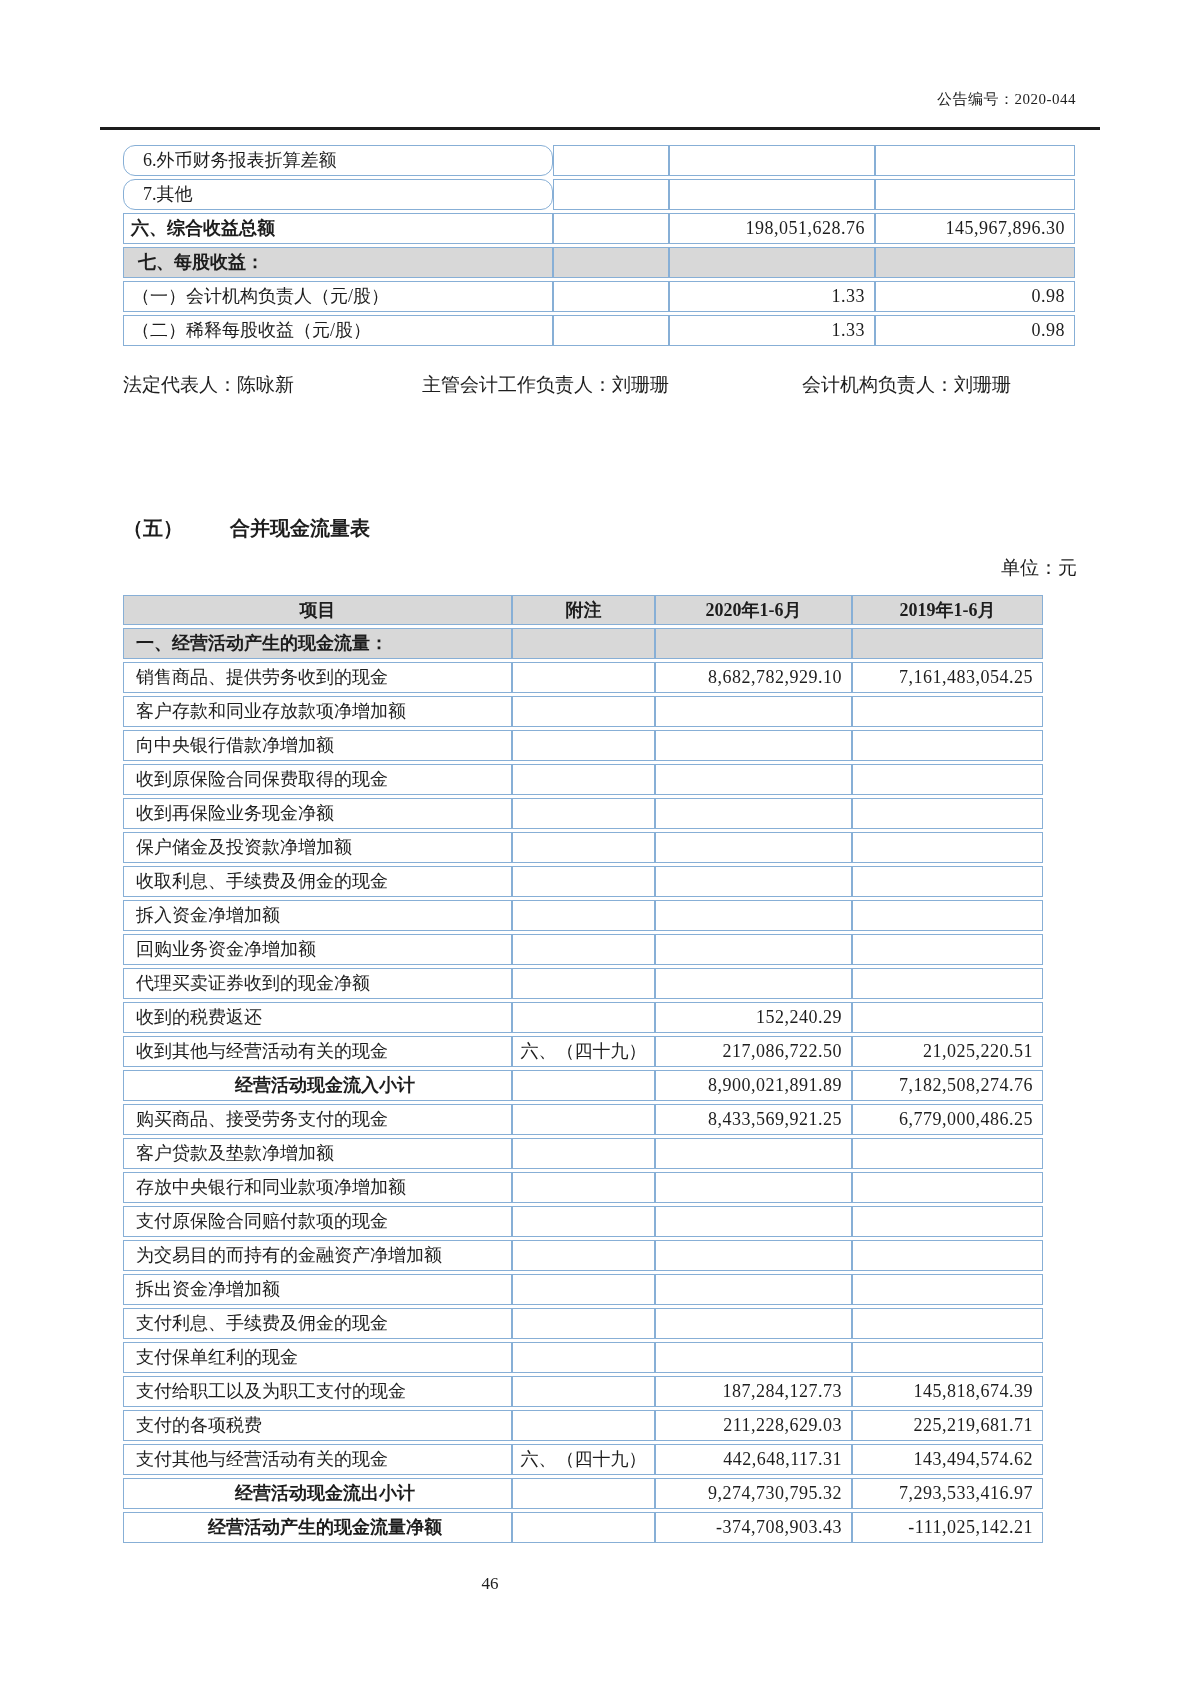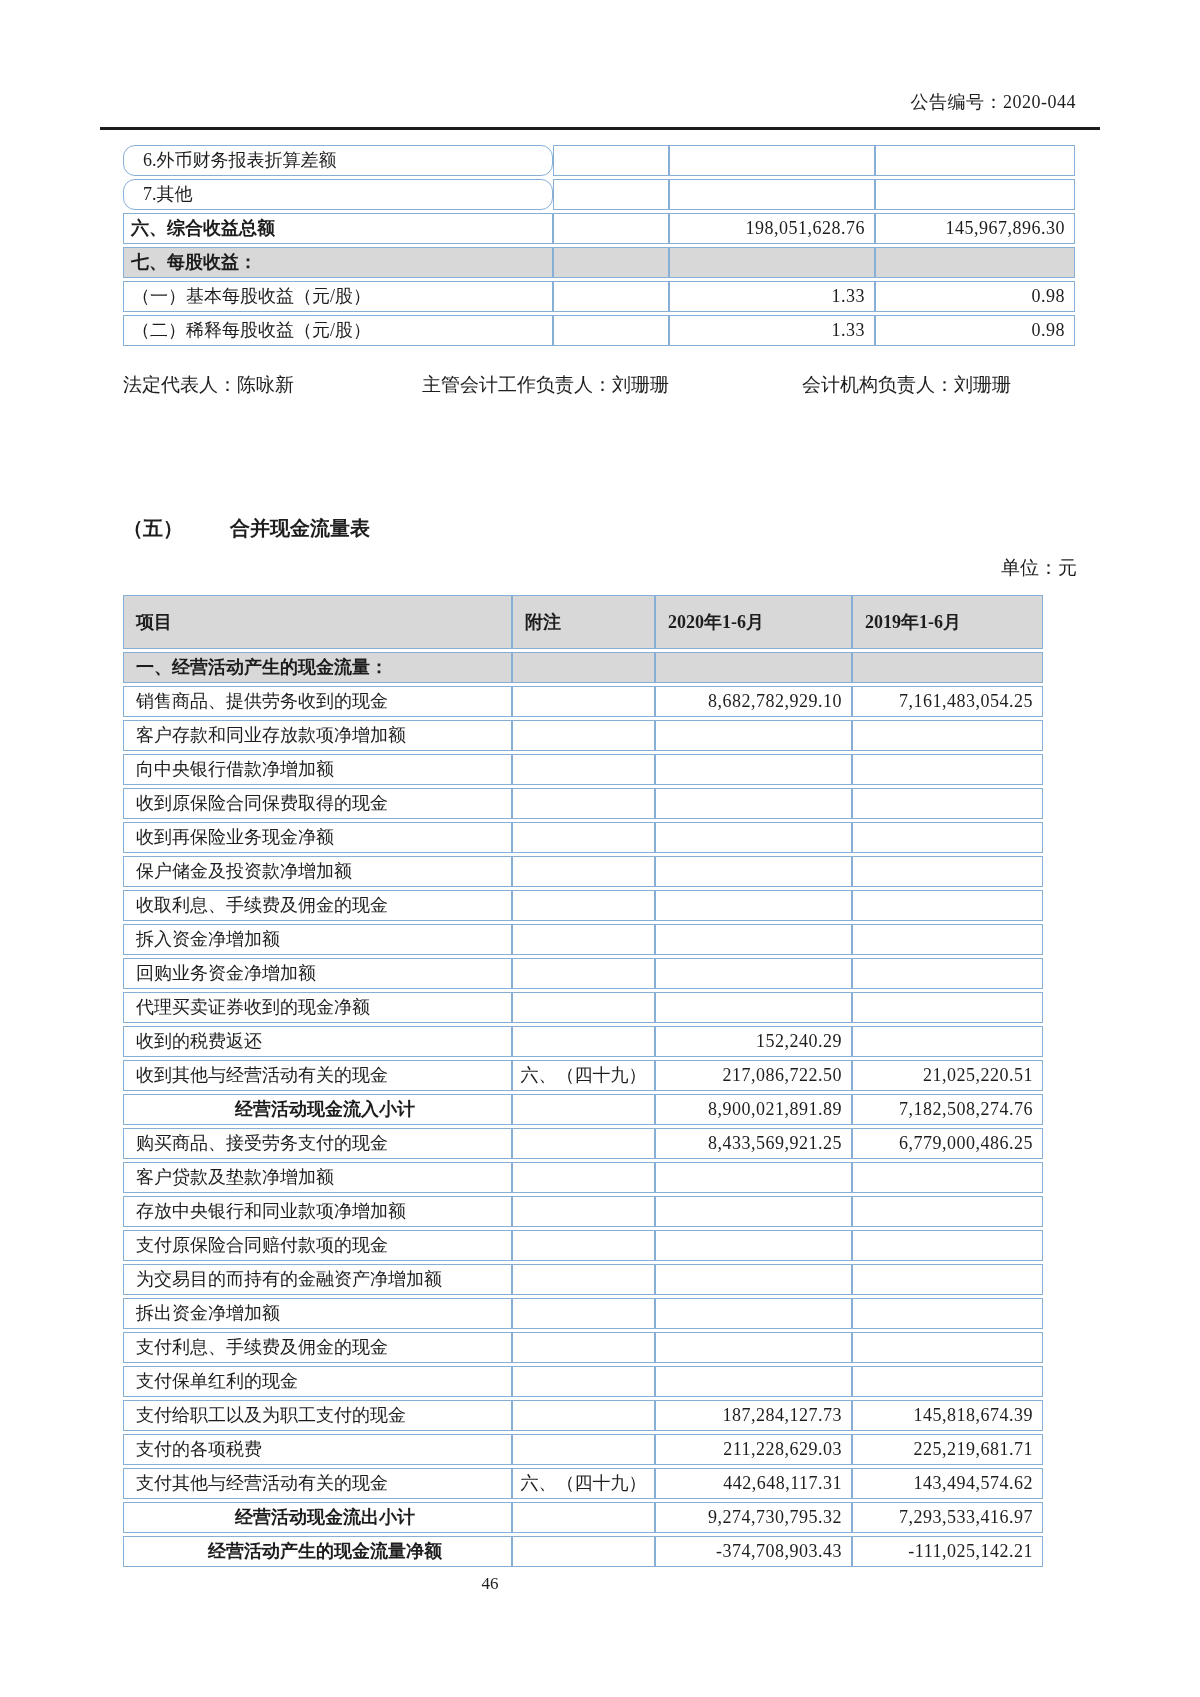"公告编号：2020-044" .header-no { font-size: 18px -> 15px }
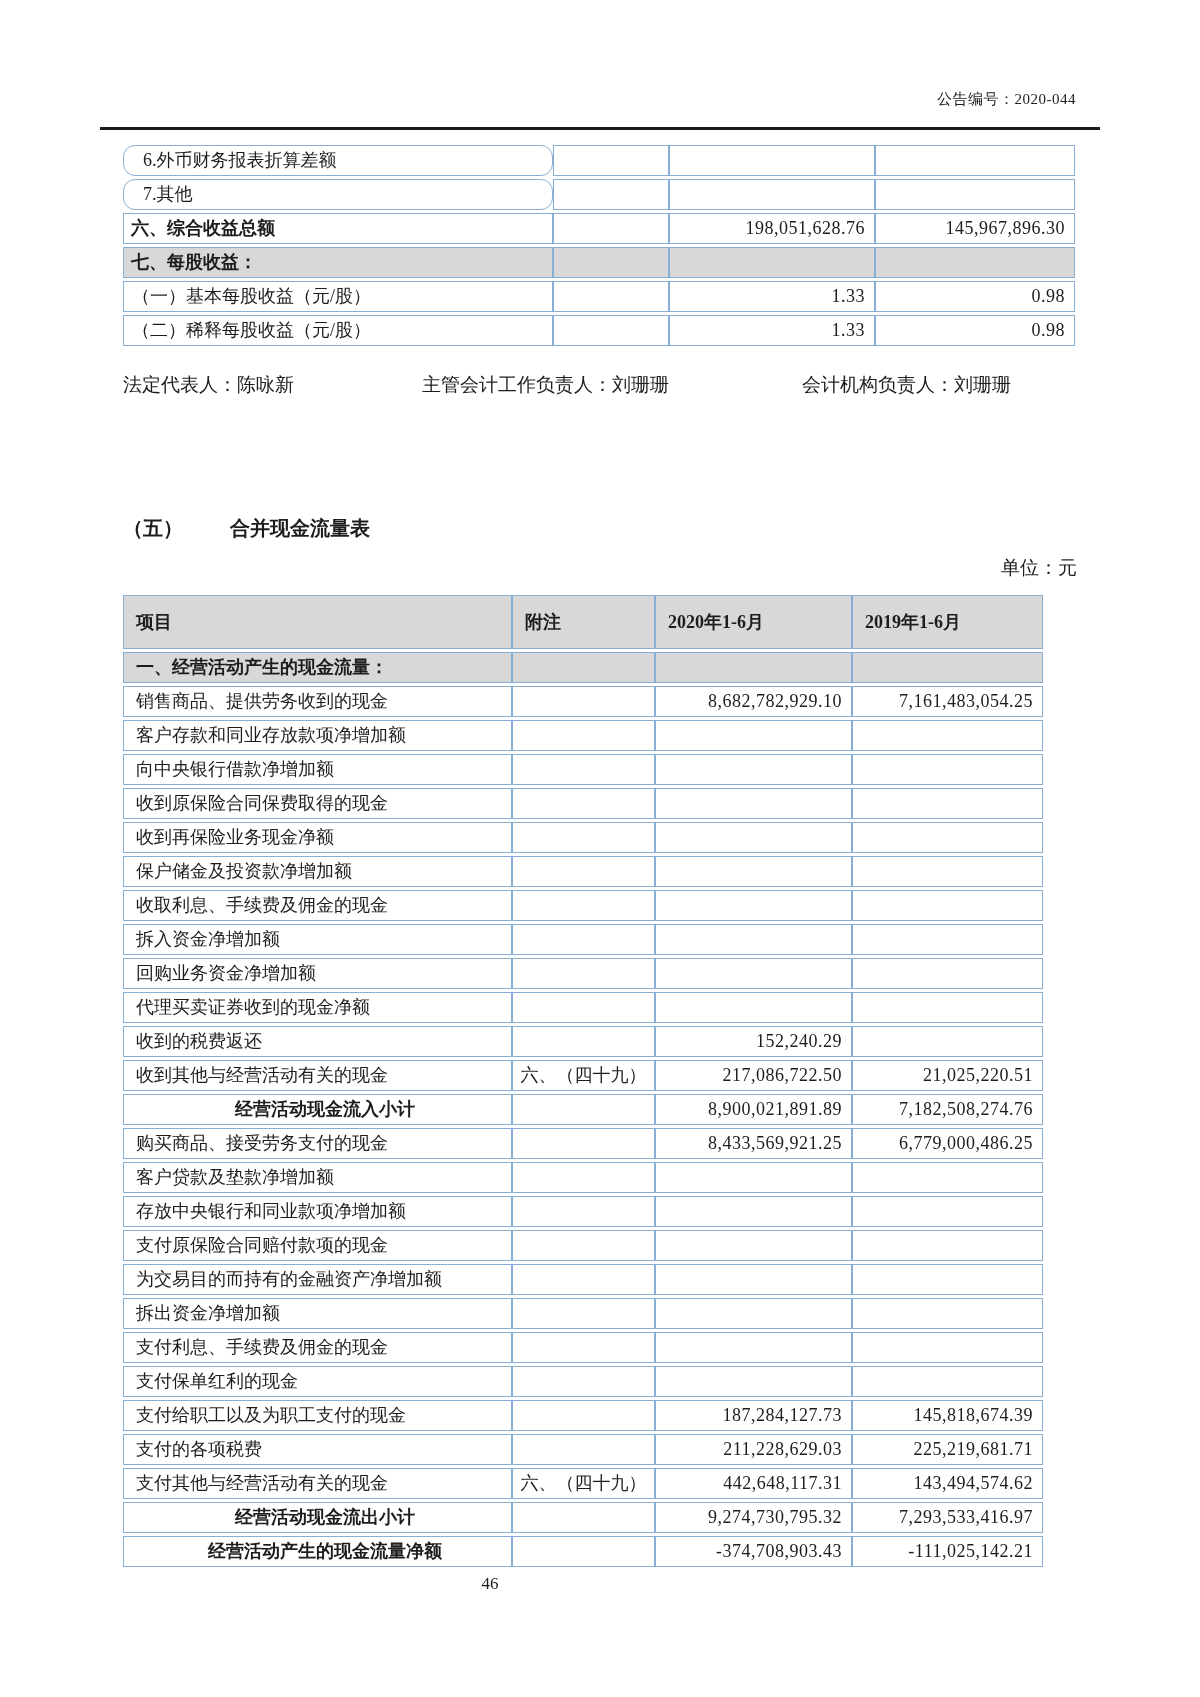"七、每股收益：" .t-income tr.kind-head td.c-label { padding-left: 7px -> 14px }
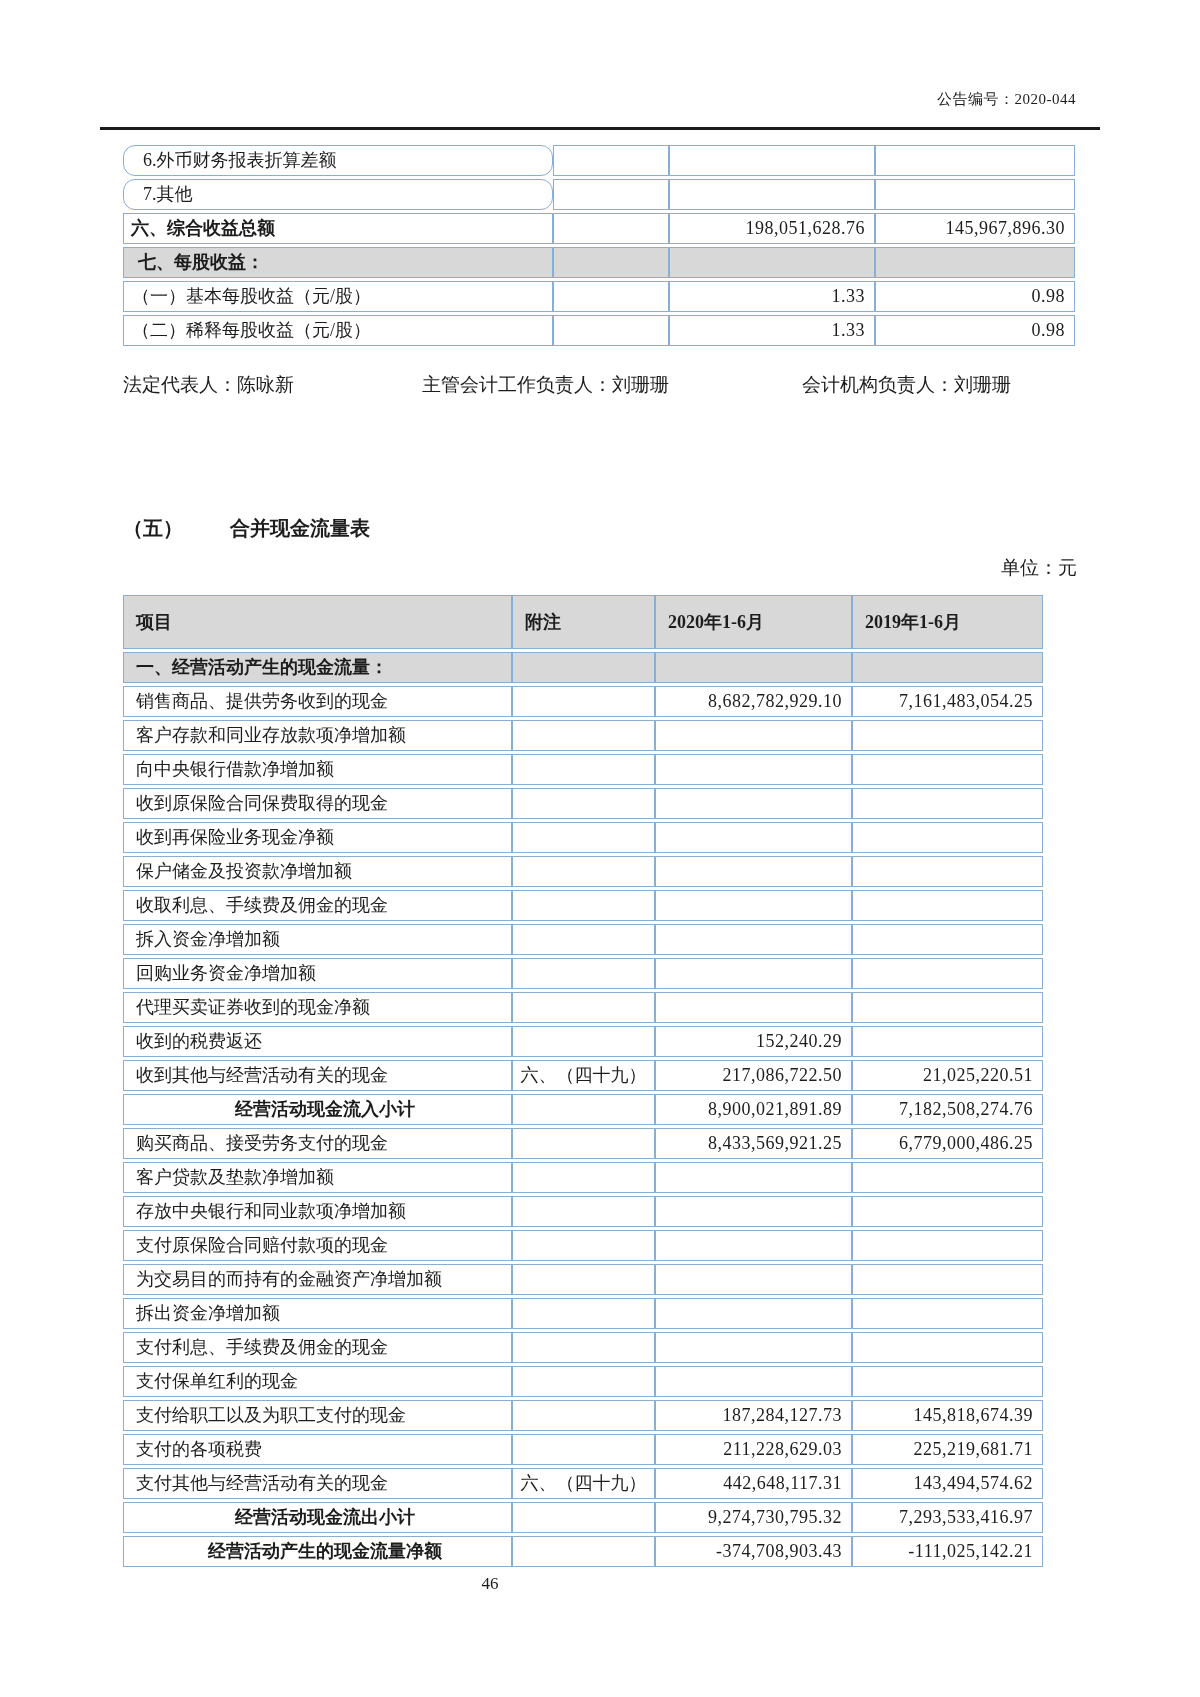"（一）基本每股收益（元/股）" td.c-label { text: 基本每股收益 -> 会计机构负责人 }
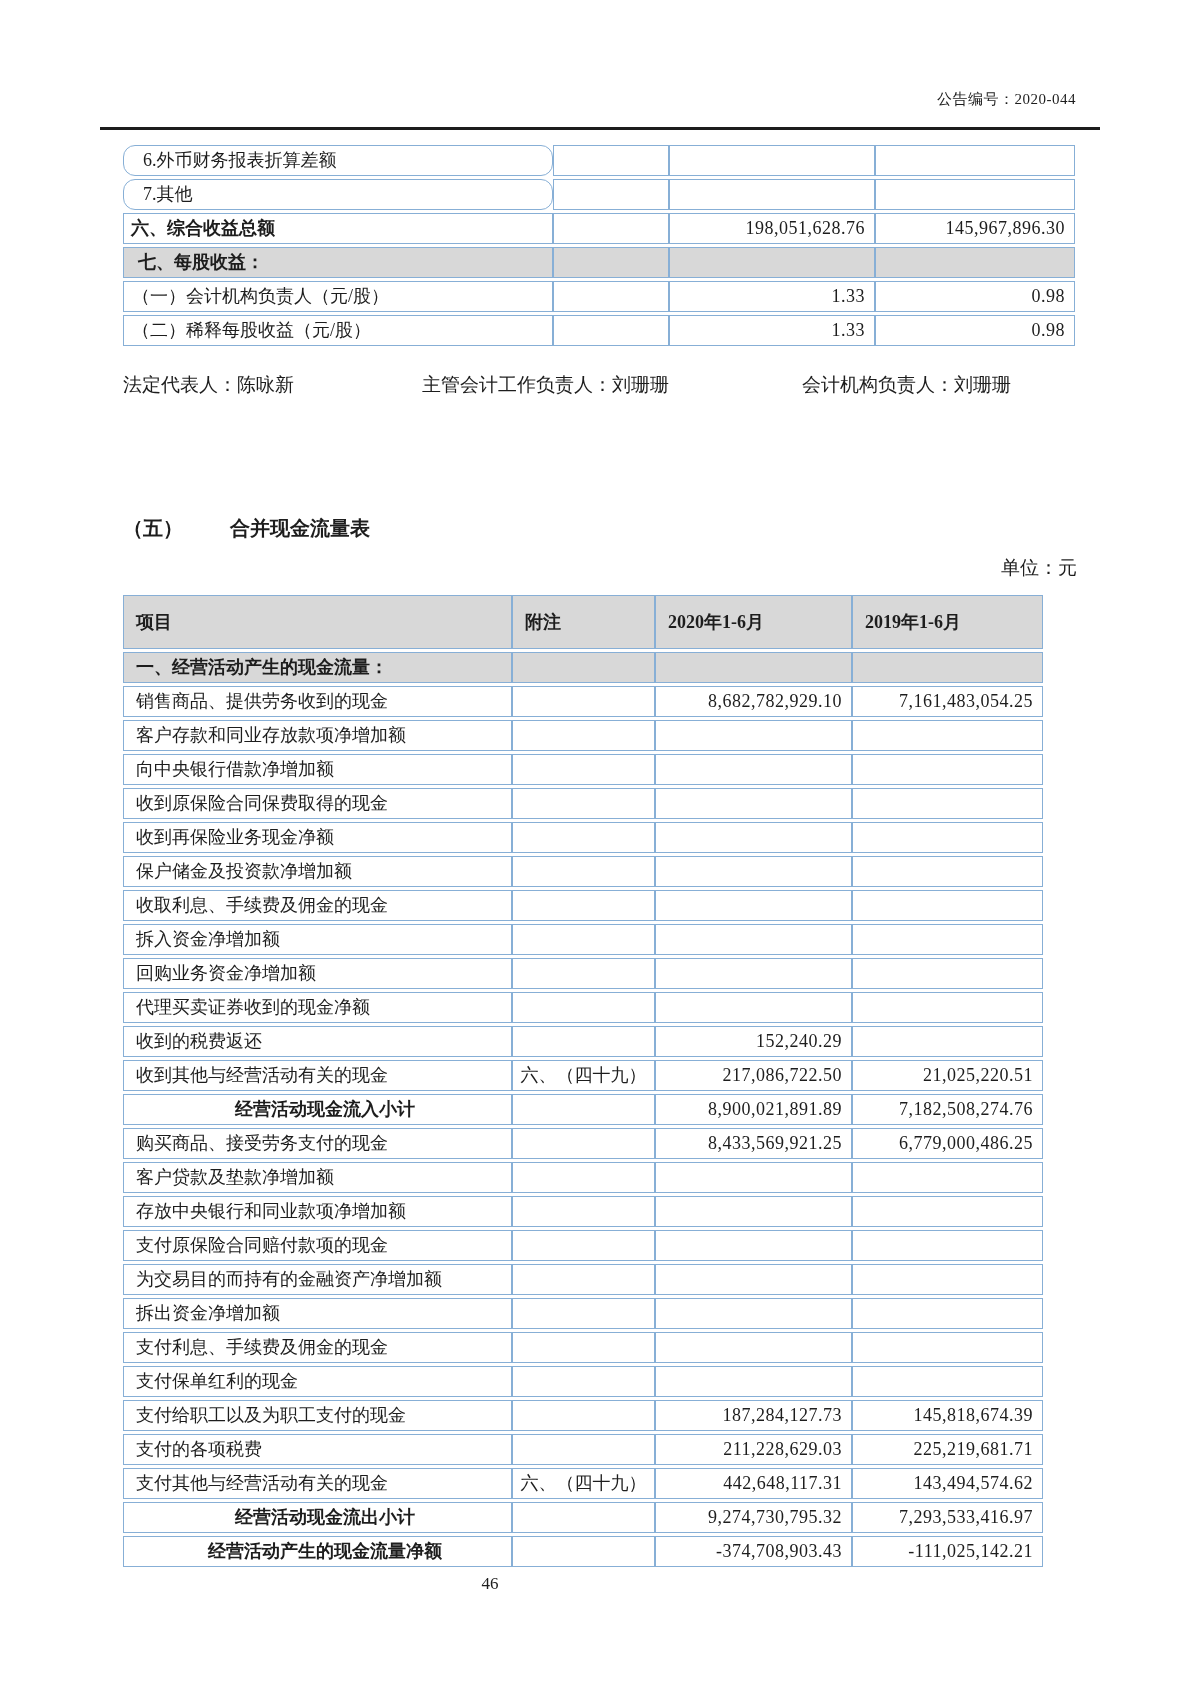"项目" .t-cash tr.kind-header td { padding: 12px -> 0; text-align: none -> center }
